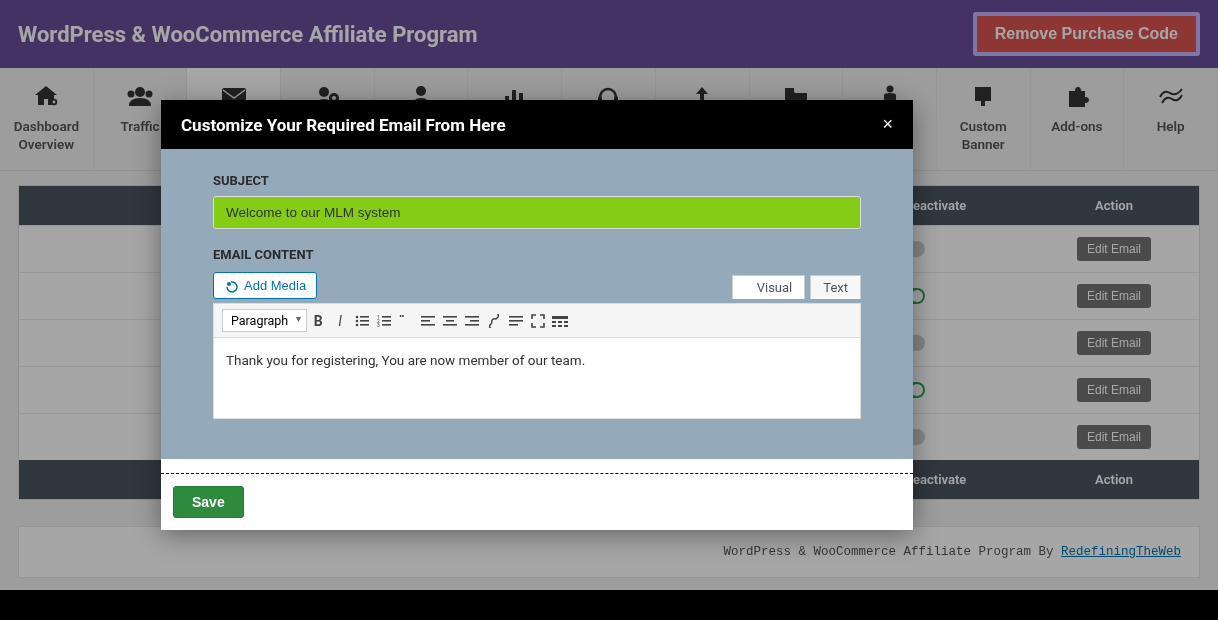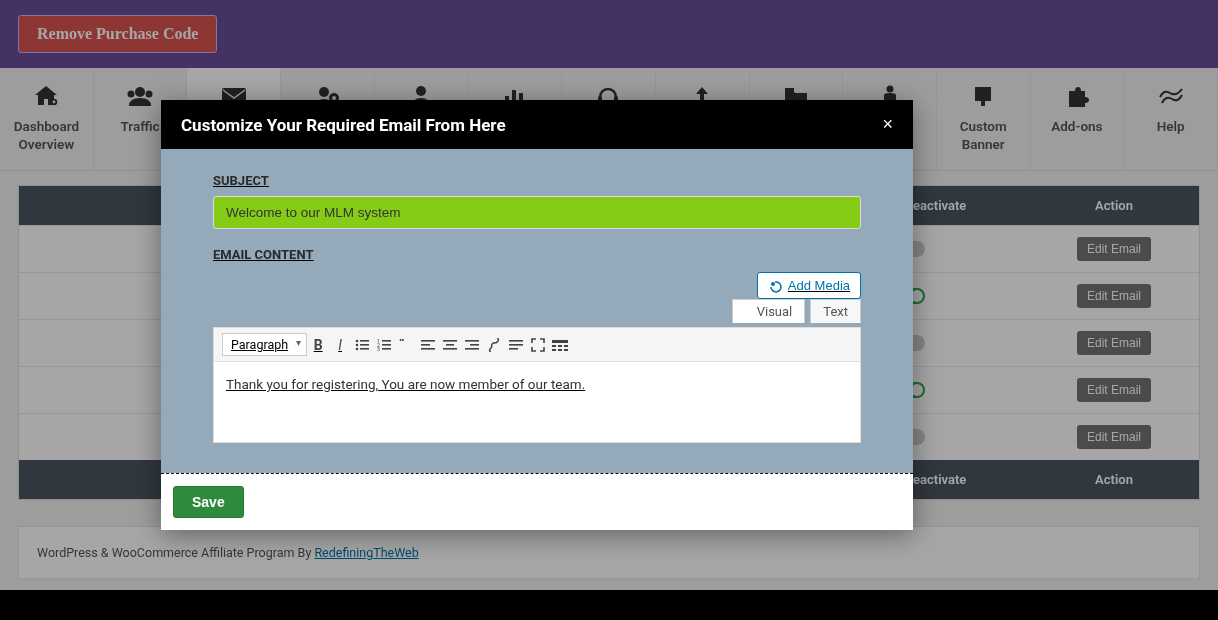"WordPress & WooCommerce Affiliate Program" h1 { html: none -> <h1>WordPress &amp; WooCommerce Affiliate Program</h1> }
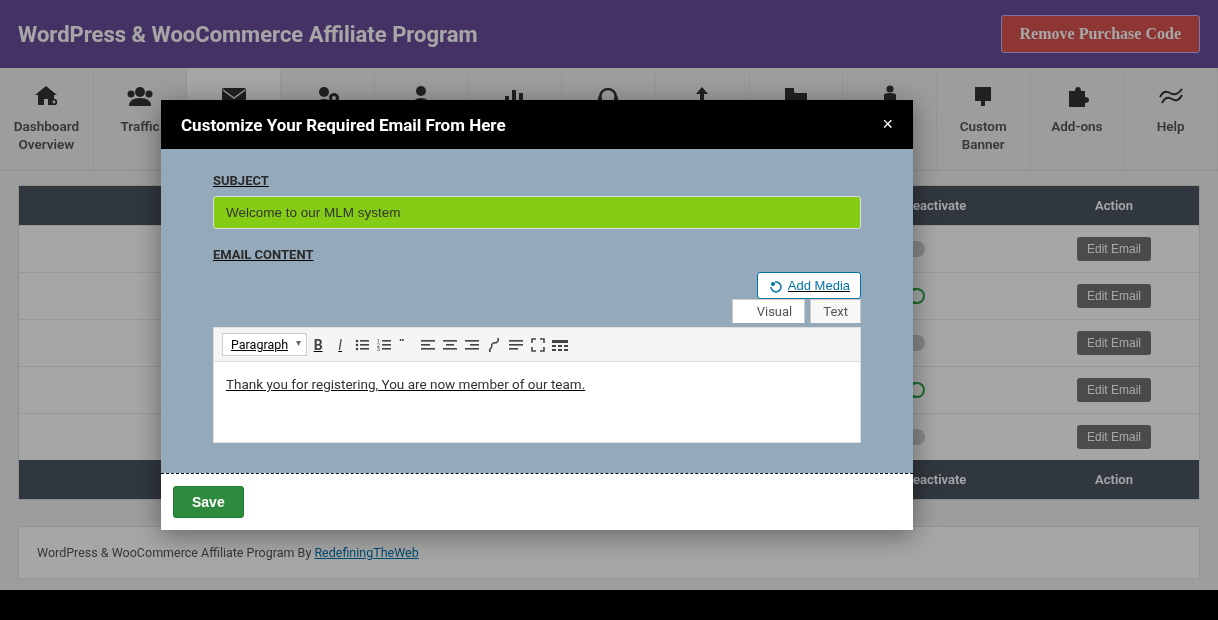"Remove Purchase Code" .remove-btn { border: 1px solid #c4b5fd -> 4px solid #c4b5fd; font-family: Liberation Serif, serif -> none }
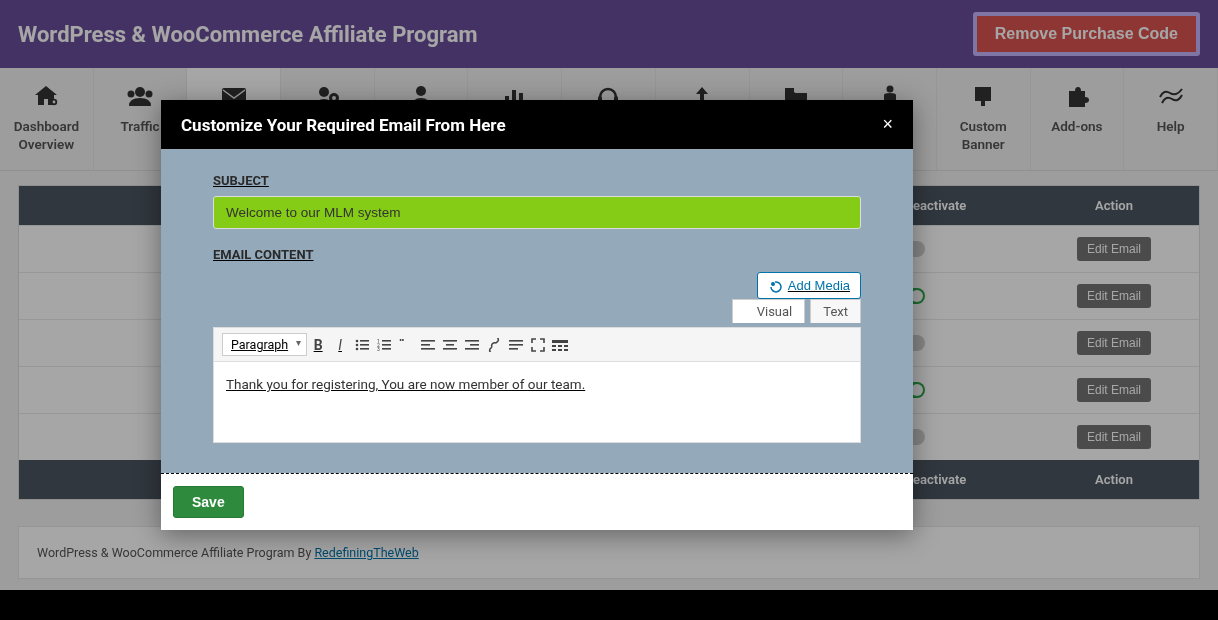"SUBJECT" .modal-scroll { text-decoration: underline -> none }
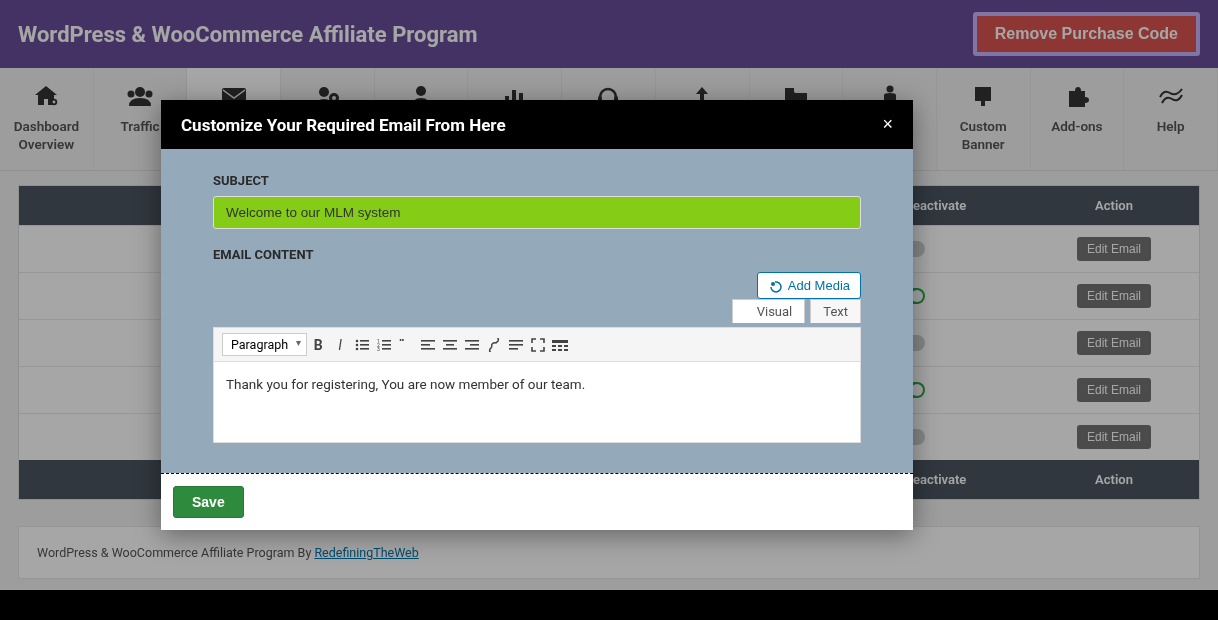"Add Media" .editor-media-row { flex-direction: column -> none }
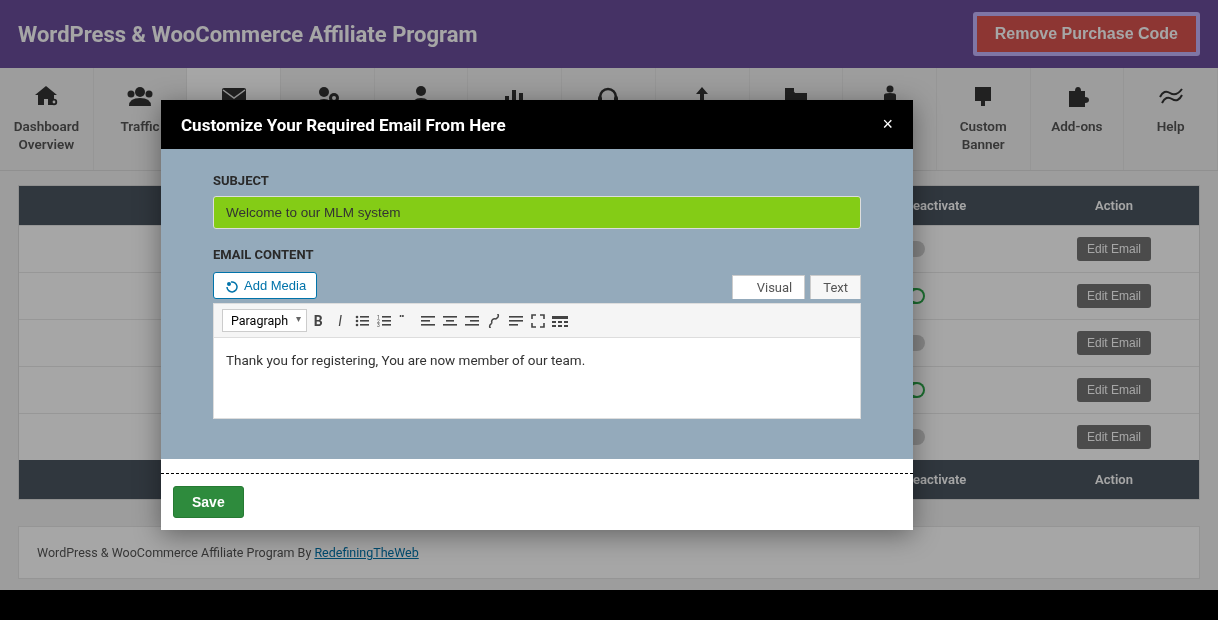"WordPress & WooCommerce Affiliate Program By" .footer { font-family: none -> Liberation Mono, monospace; text-align: left -> right }
